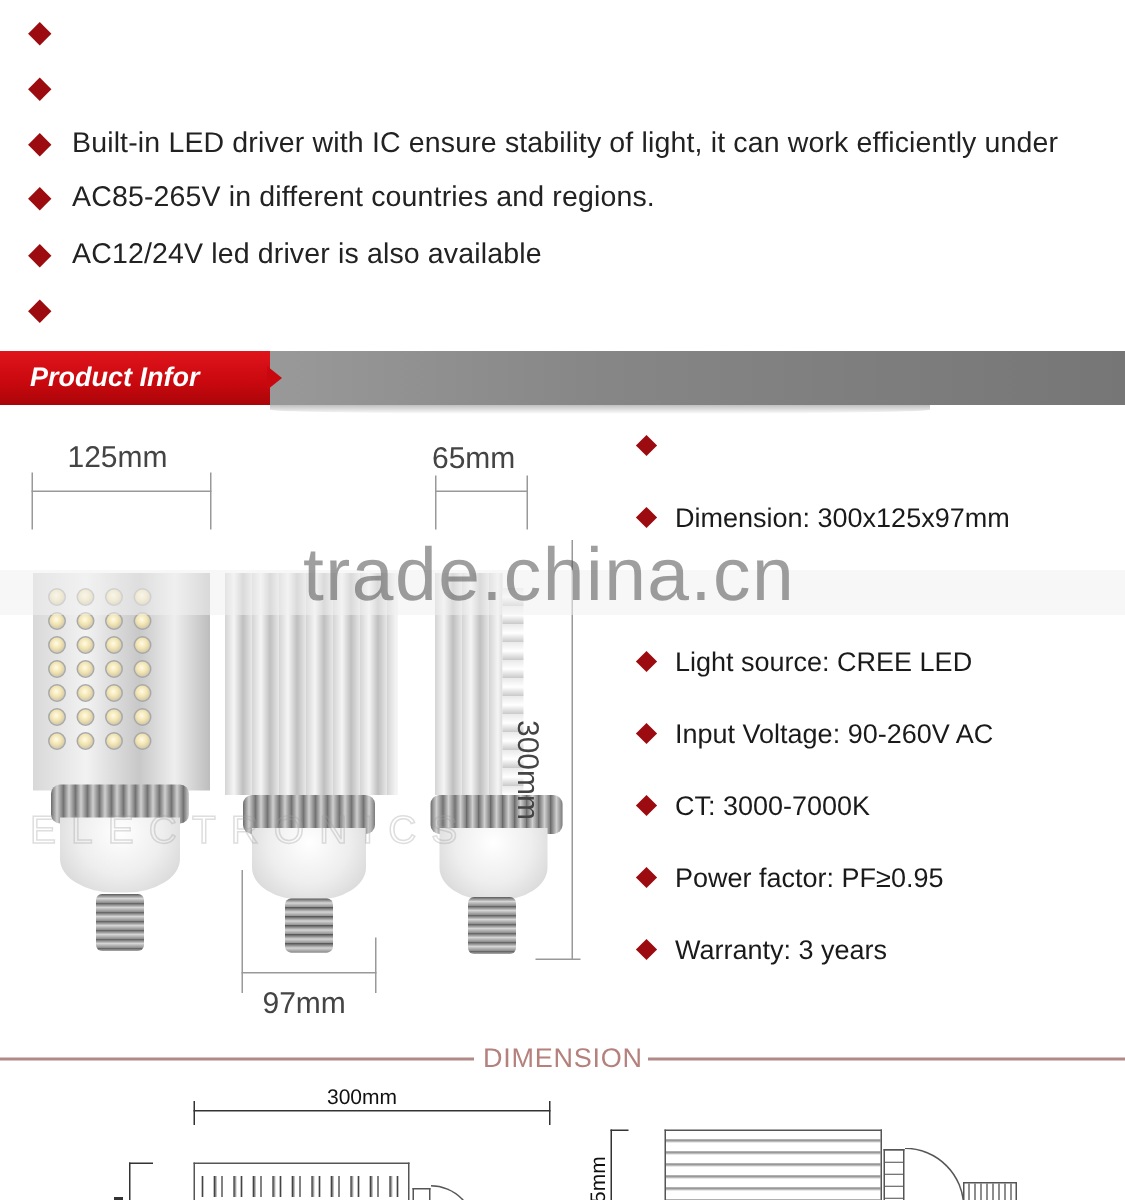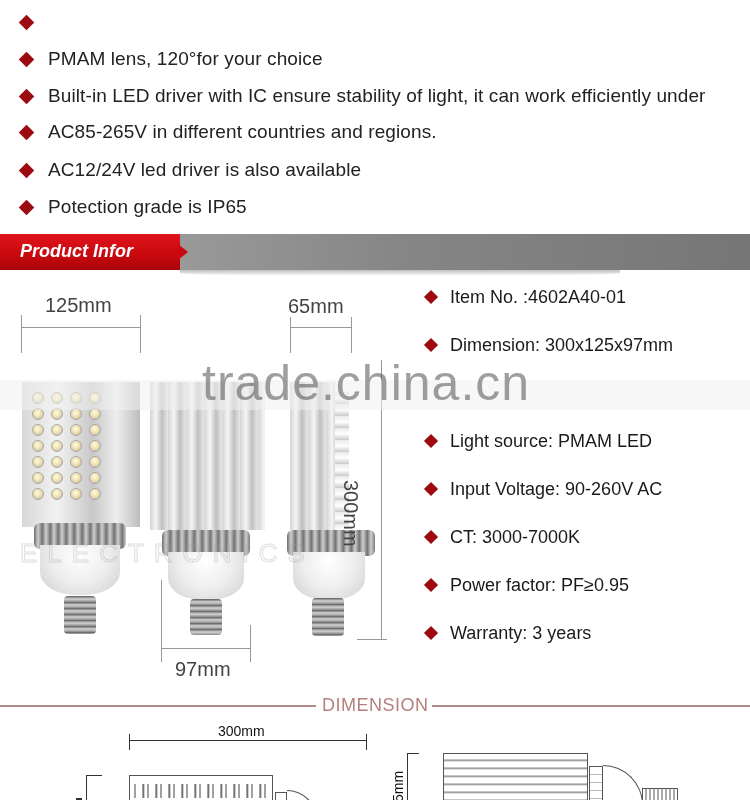"PMAM lens, 120°for your choice" span.feature-text { html: <span>PMAM lens, 120°for your choice</span> -> none }
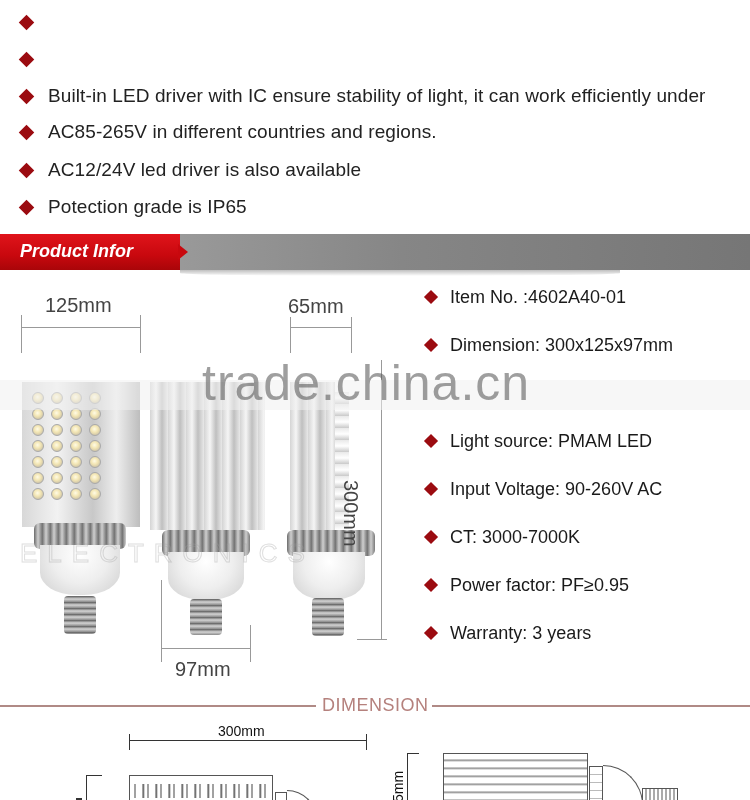"Potection grade is IP65" span.feature-text { html: <span>Potection grade is IP65</span> -> none }
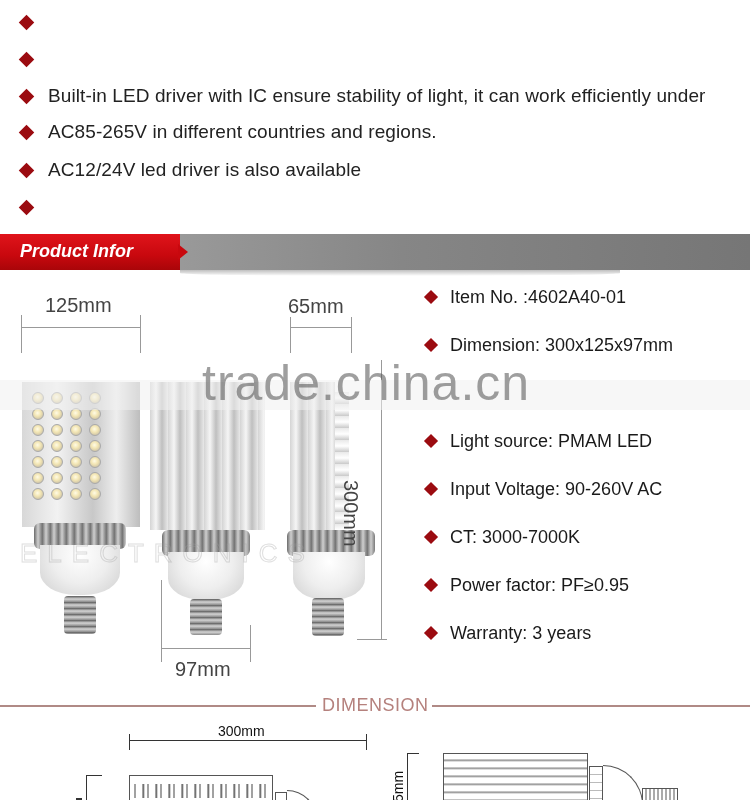"Item No. :4602A40-01" span.spec-text { html: <span>Item No. :4602A40-01</span> -> none }
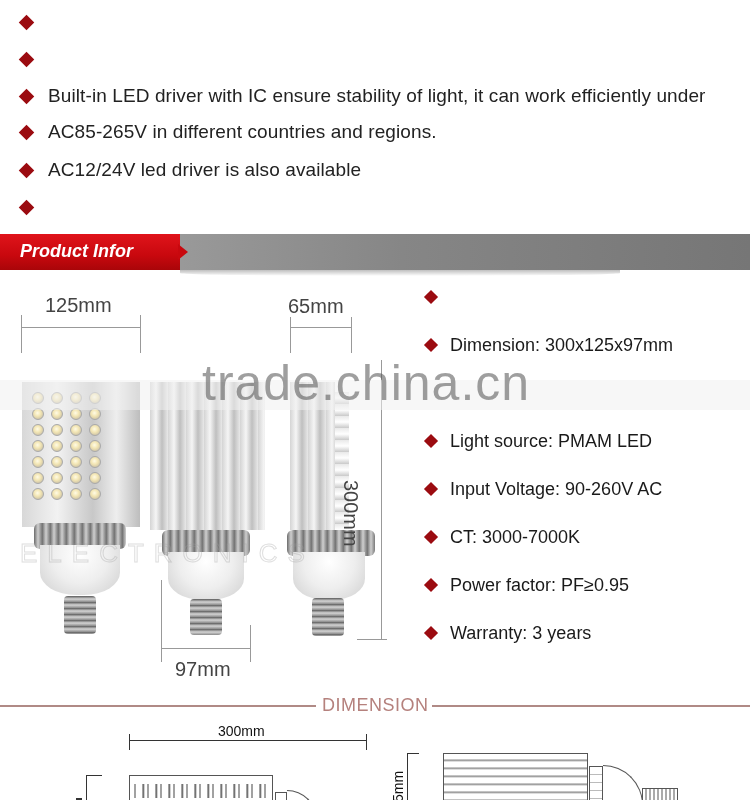"Light source: PMAM LED" span.spec-text { text: PMAM -> CREE }
